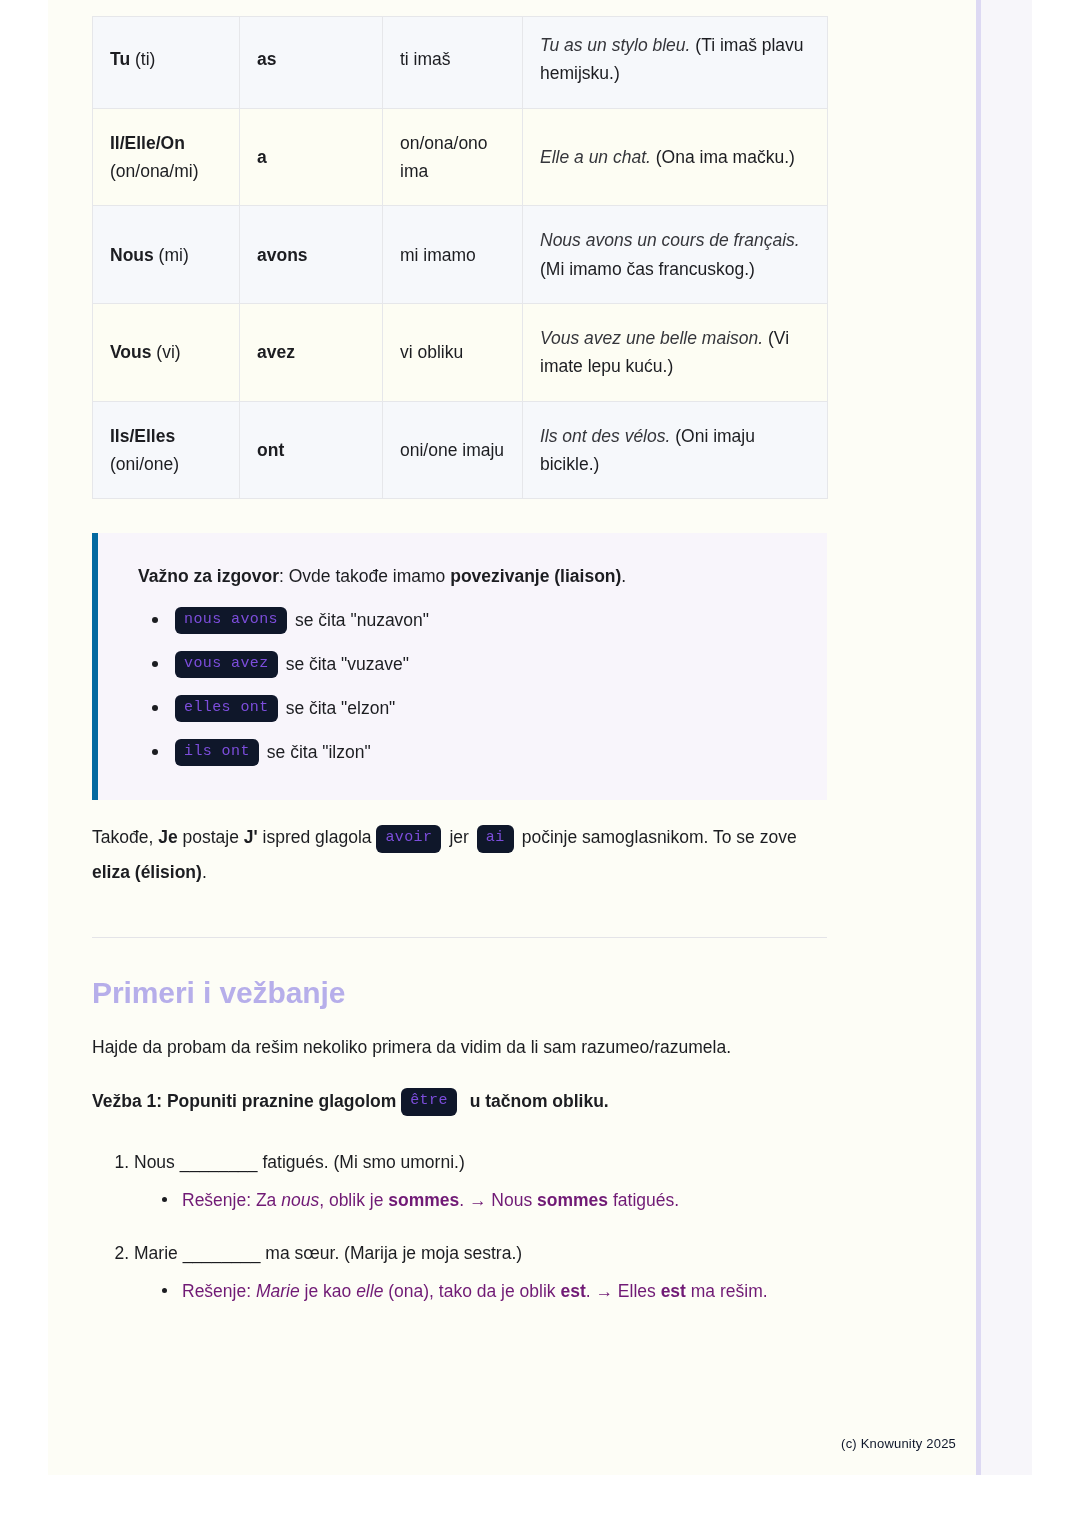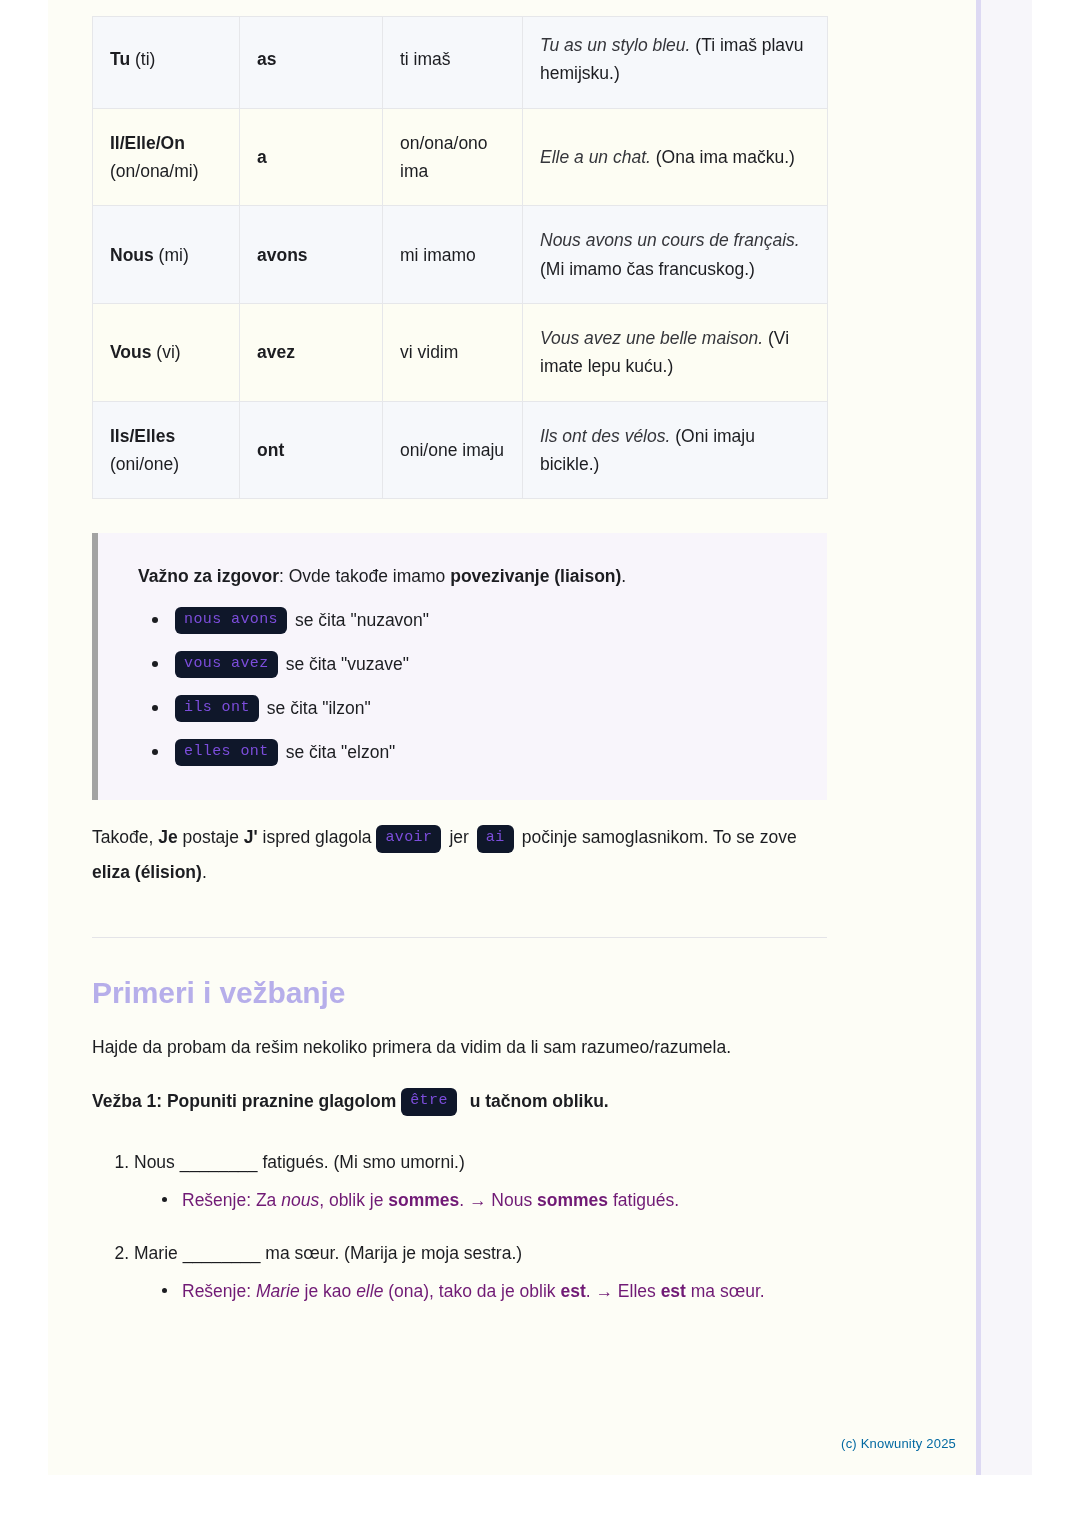"vi vidim" td { text: vidim -> obliku }
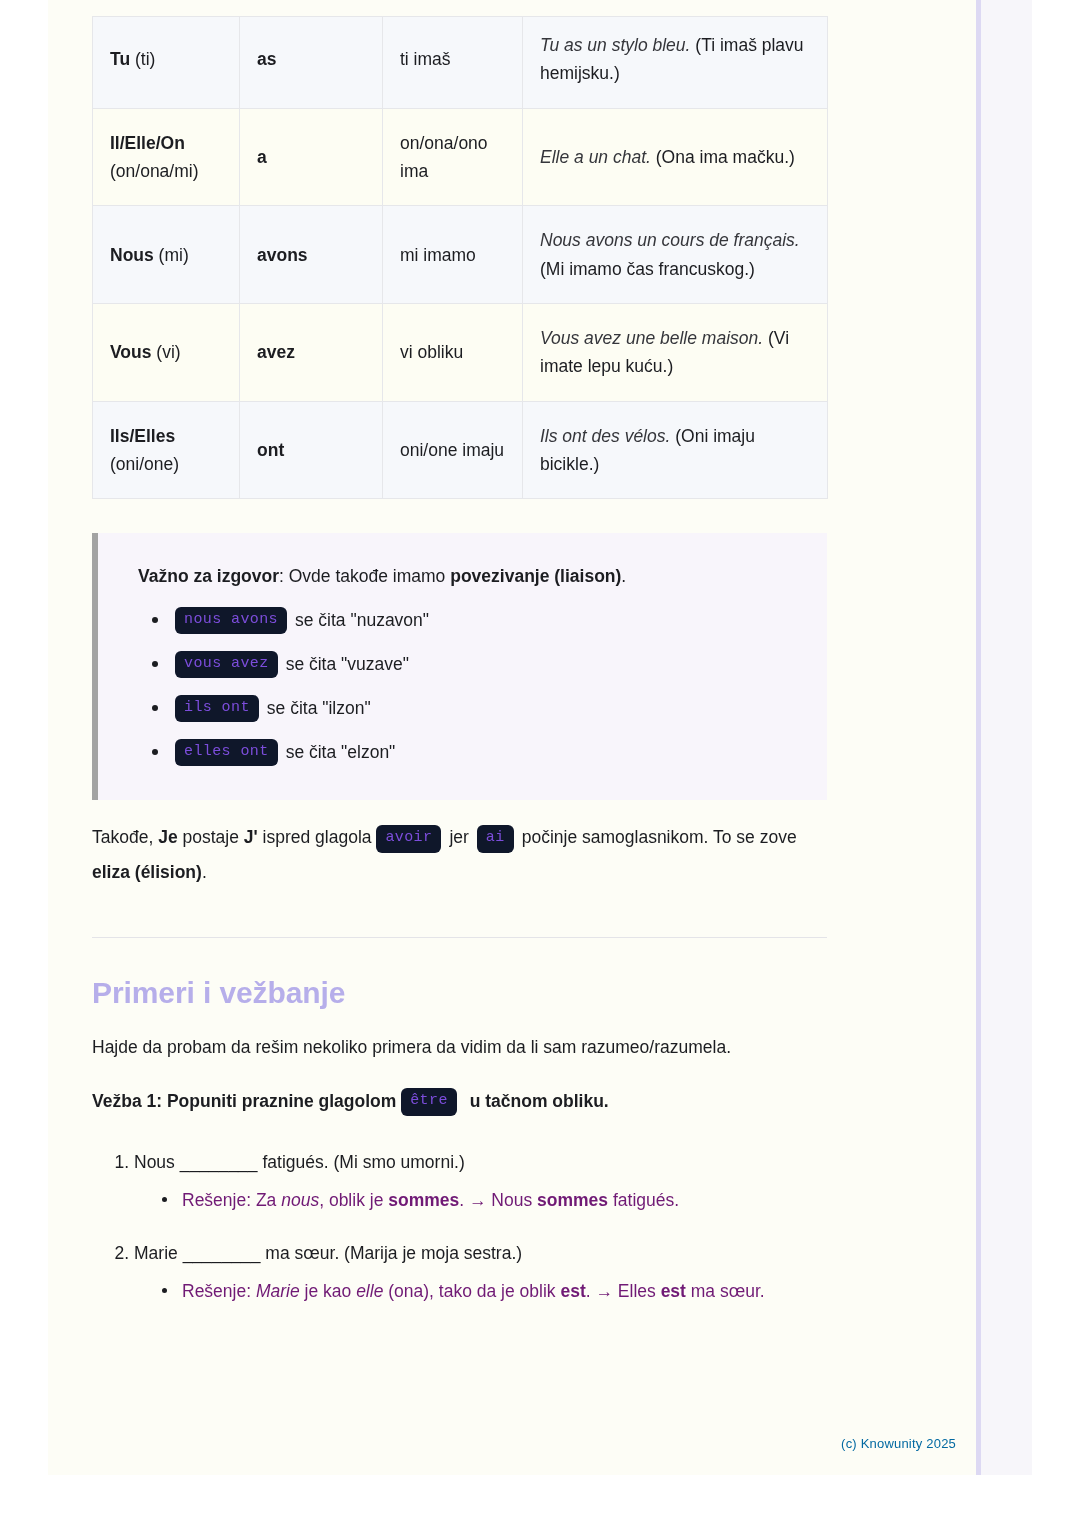"Važno za izgovor: Ovde takođe" .callout { border-left: 6px solid #a3a3a3 -> 6px solid #0369a1 }
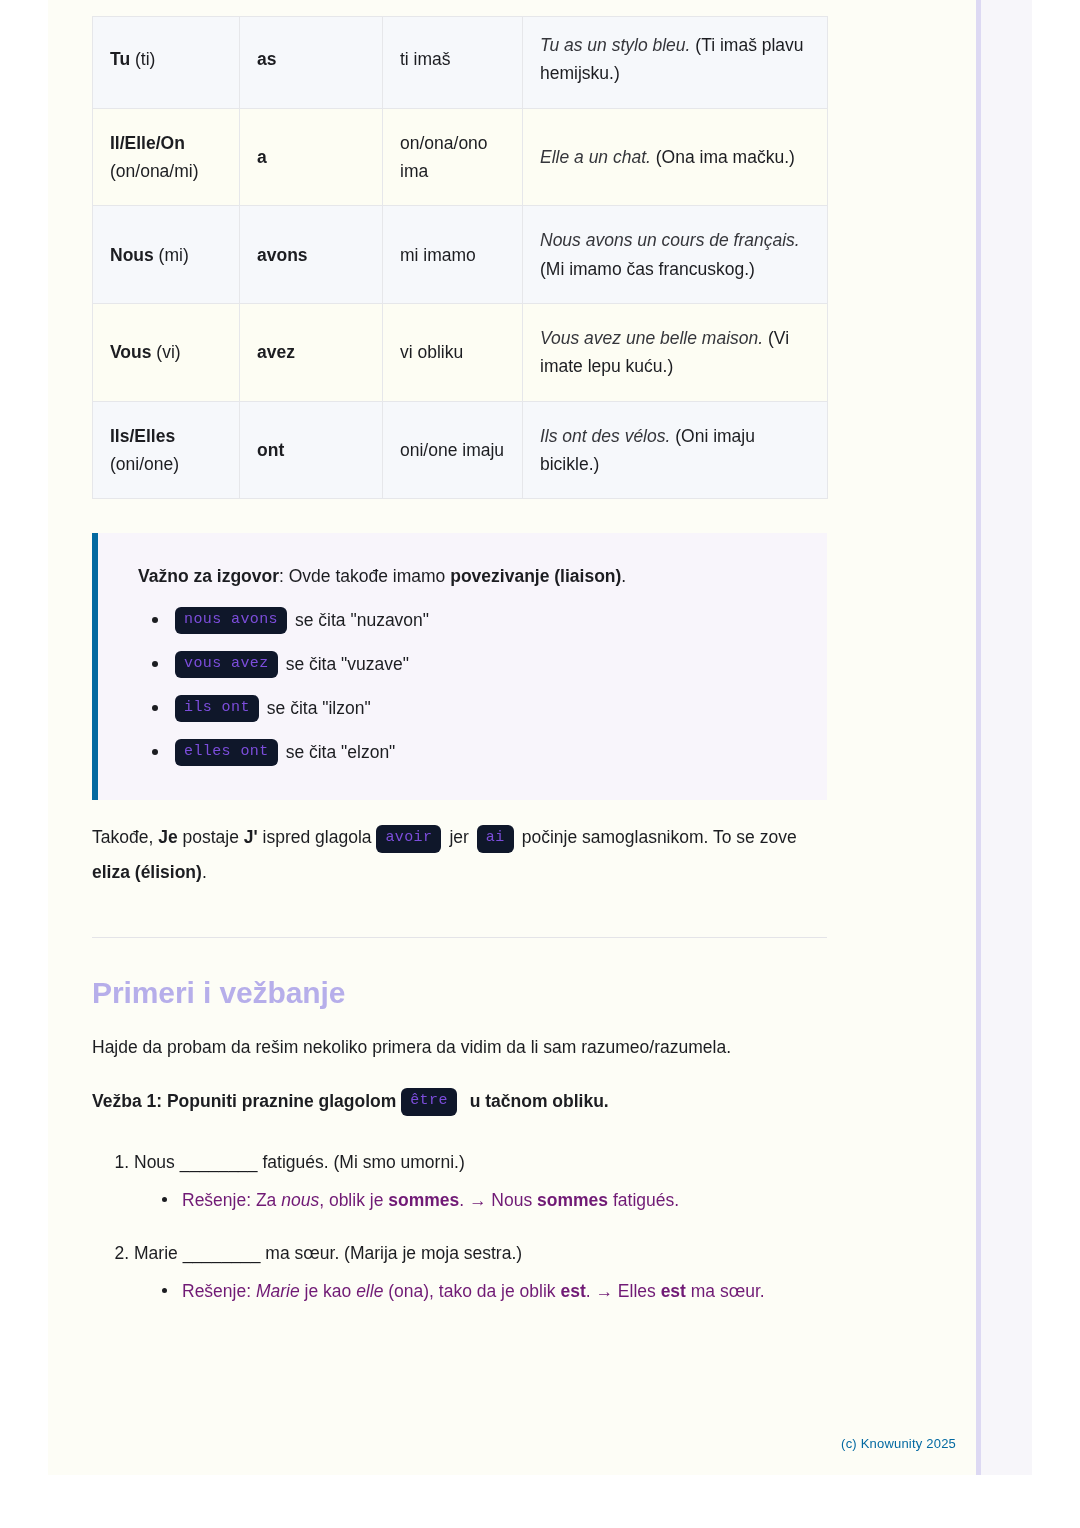"ils ont" li { order: before "elles ont" -> after "elles ont" }
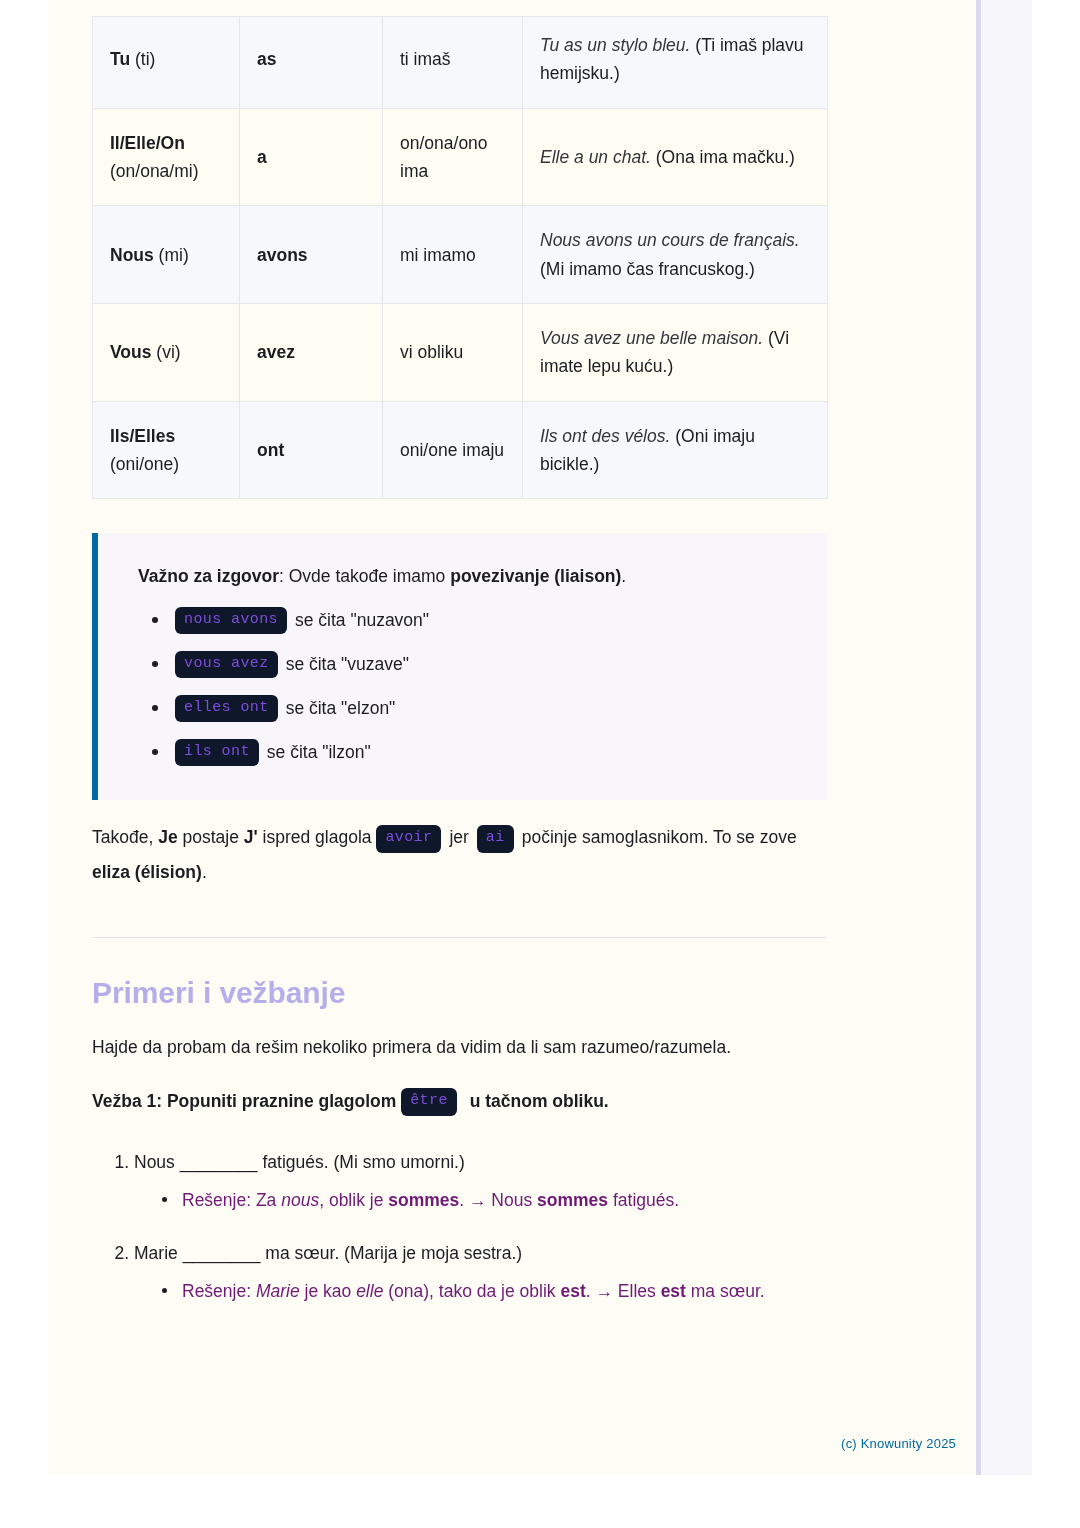"ma sœur." span { text: sœur -> rešim }
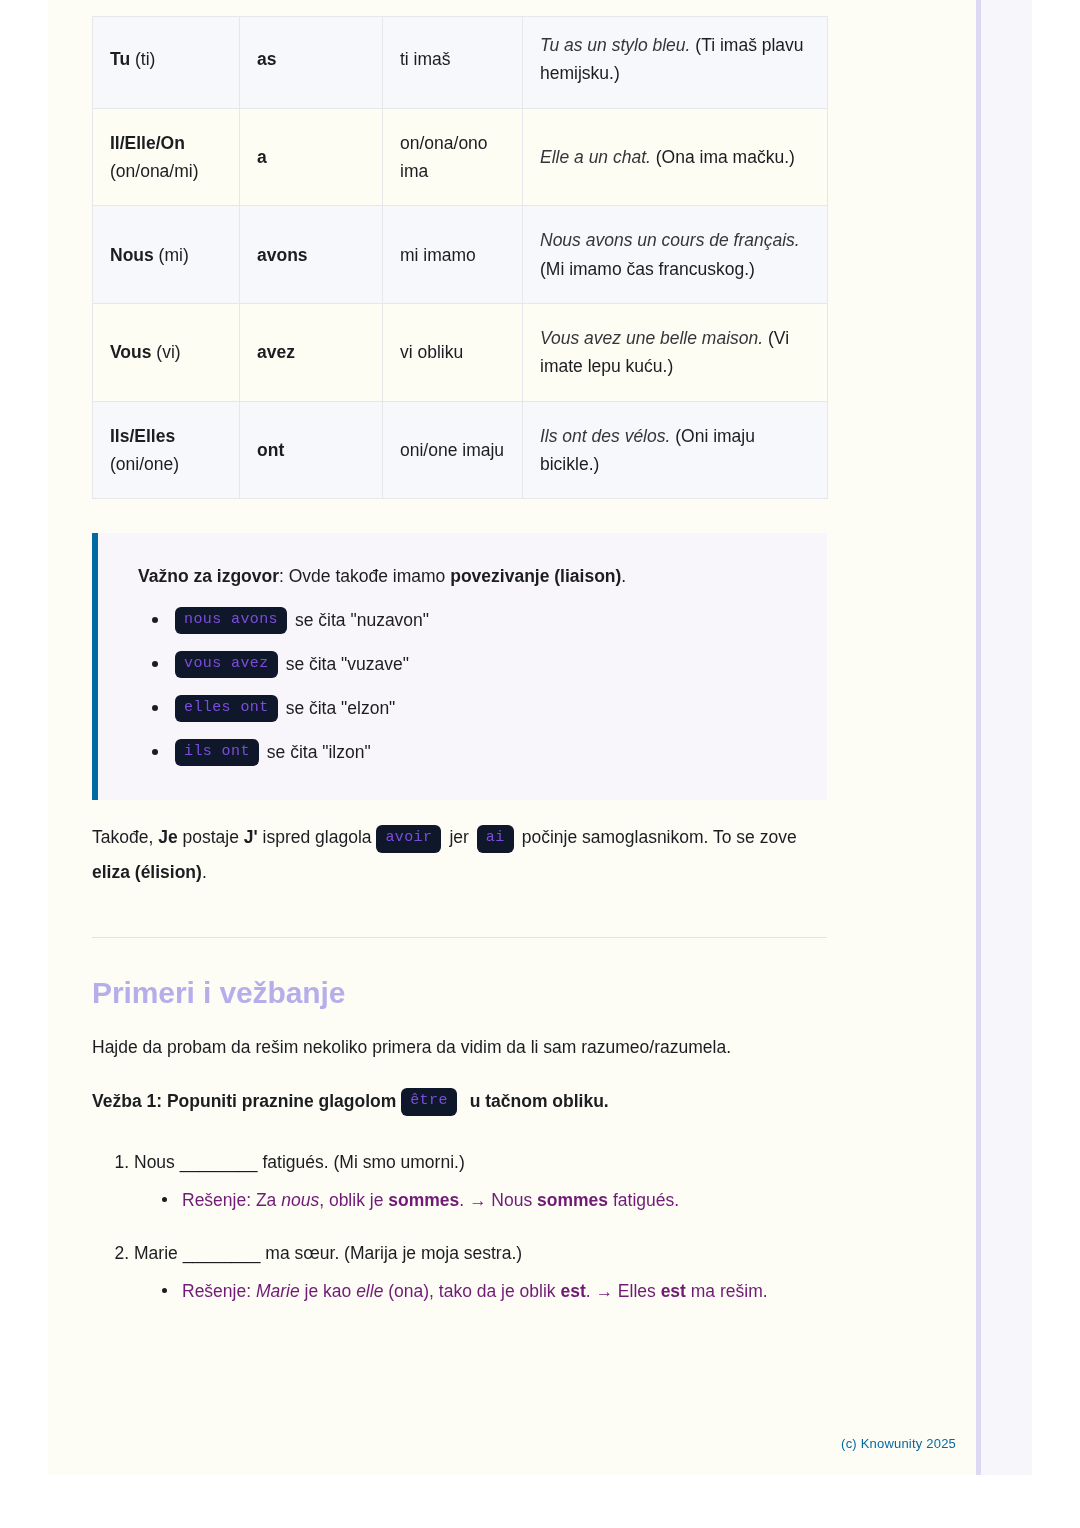"(c) Knowunity 2025" #watermark { color: #0369a1 -> #0f172a }
